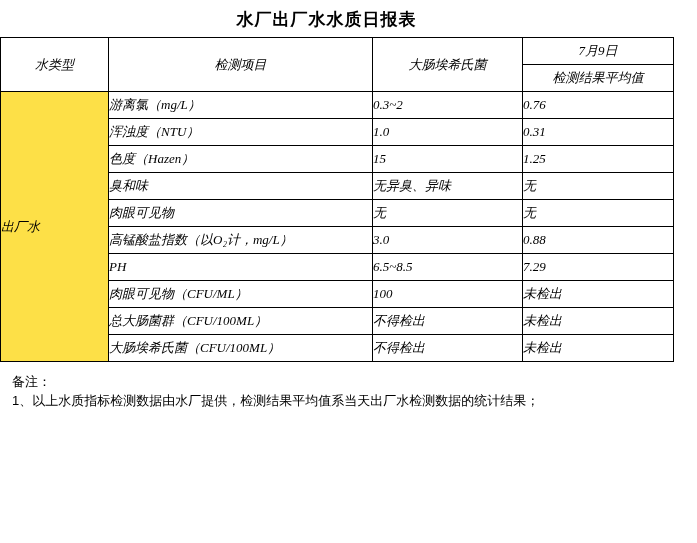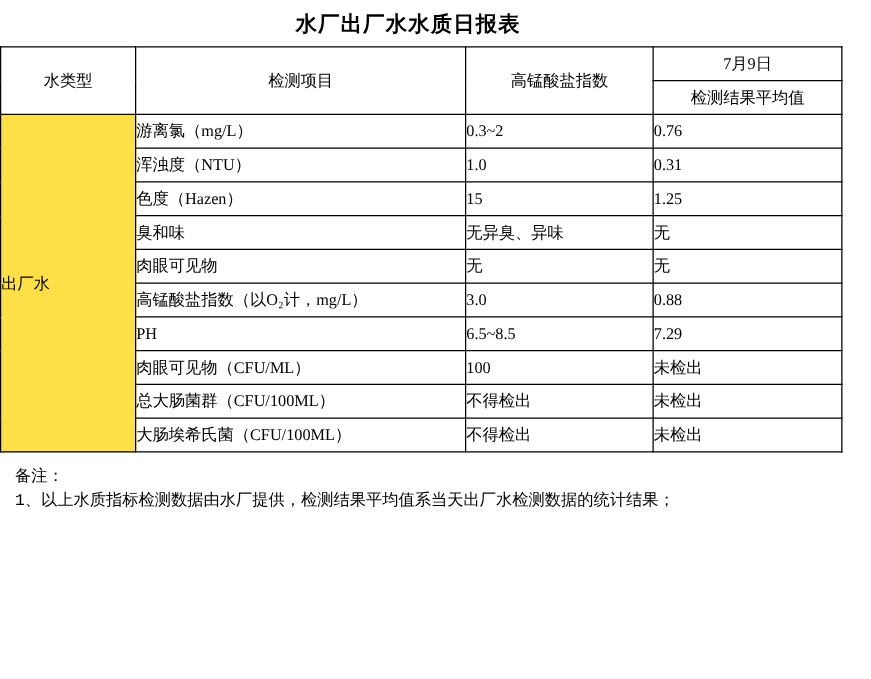"7月9日" table.report td, table.report th { font-style: none -> italic }
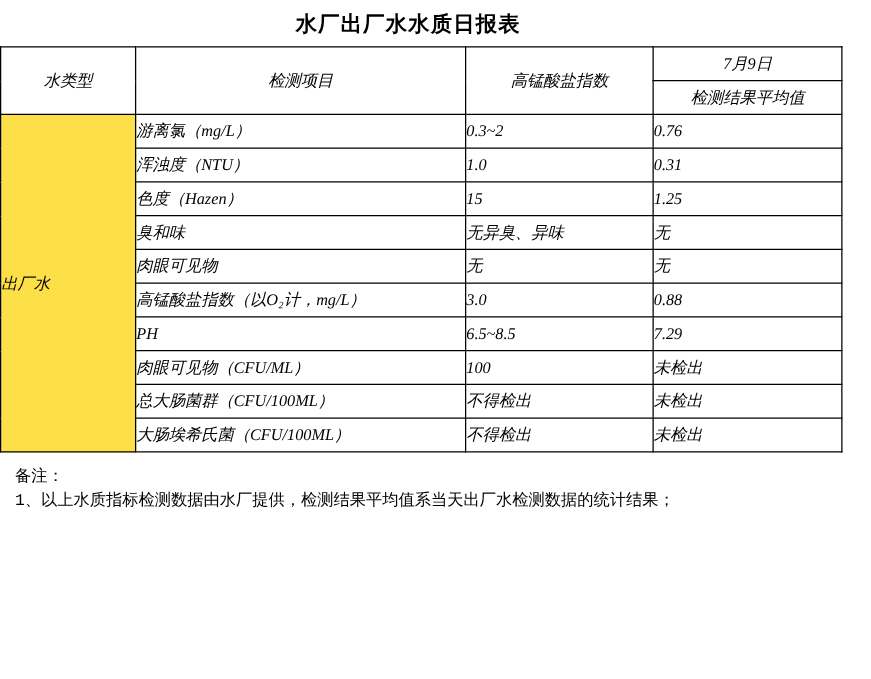"高锰酸盐指数" th.hdr-std { text: 高锰酸盐指数 -> 大肠埃希氏菌 }
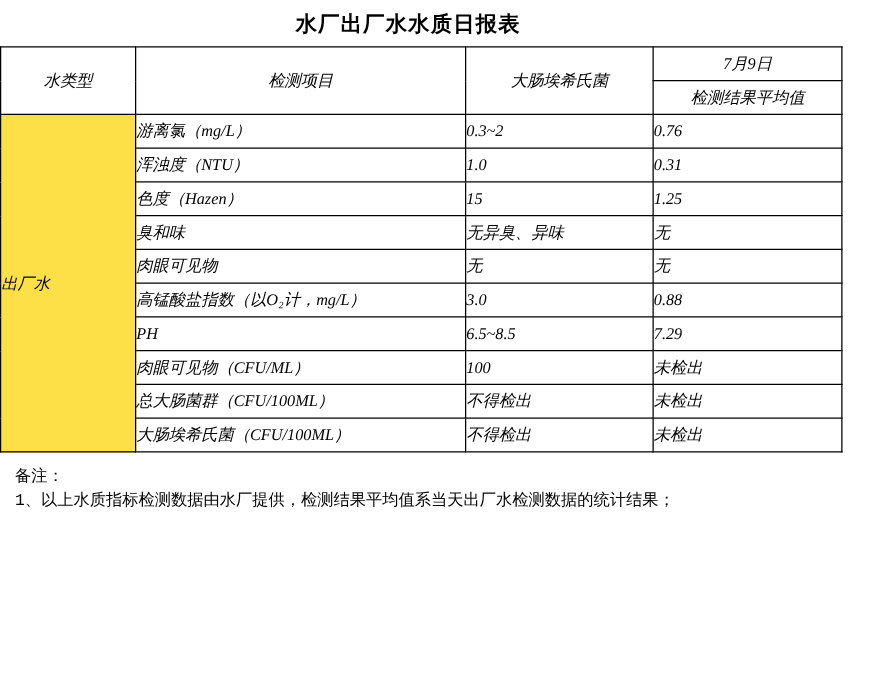"备注：" .notes { font-family: Liberation Mono, monospace -> Liberation Sans, sans-serif }
